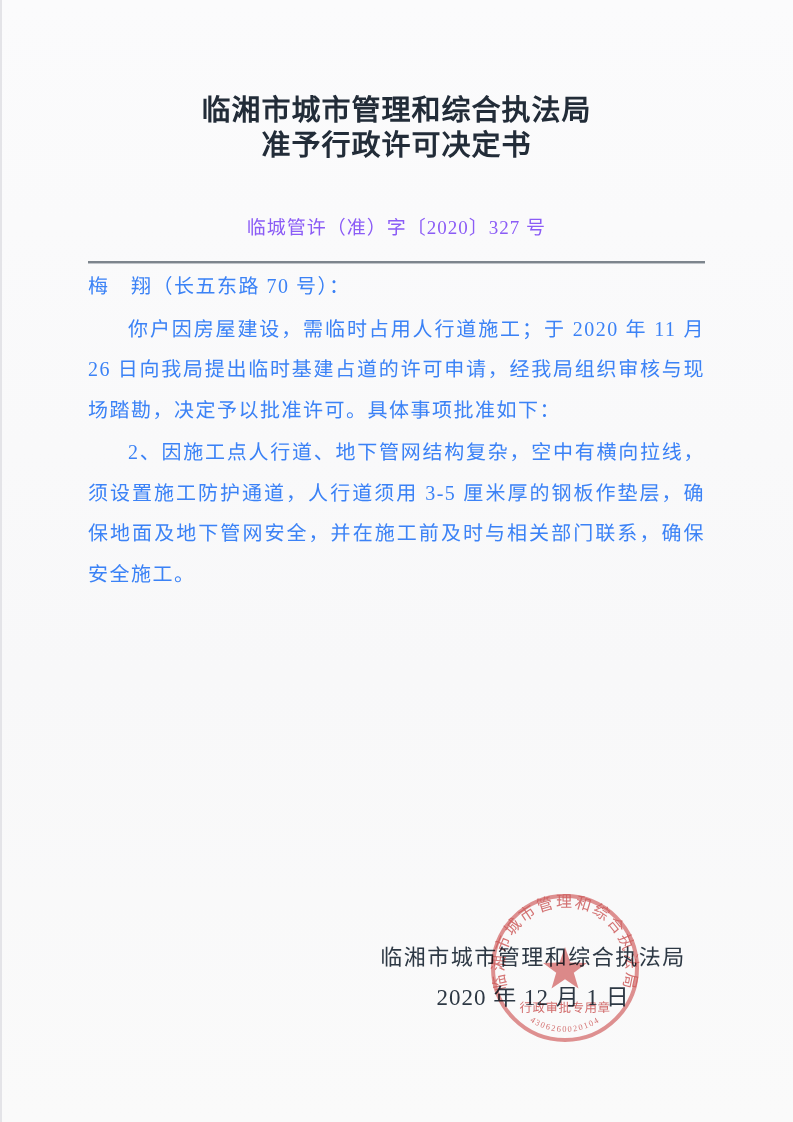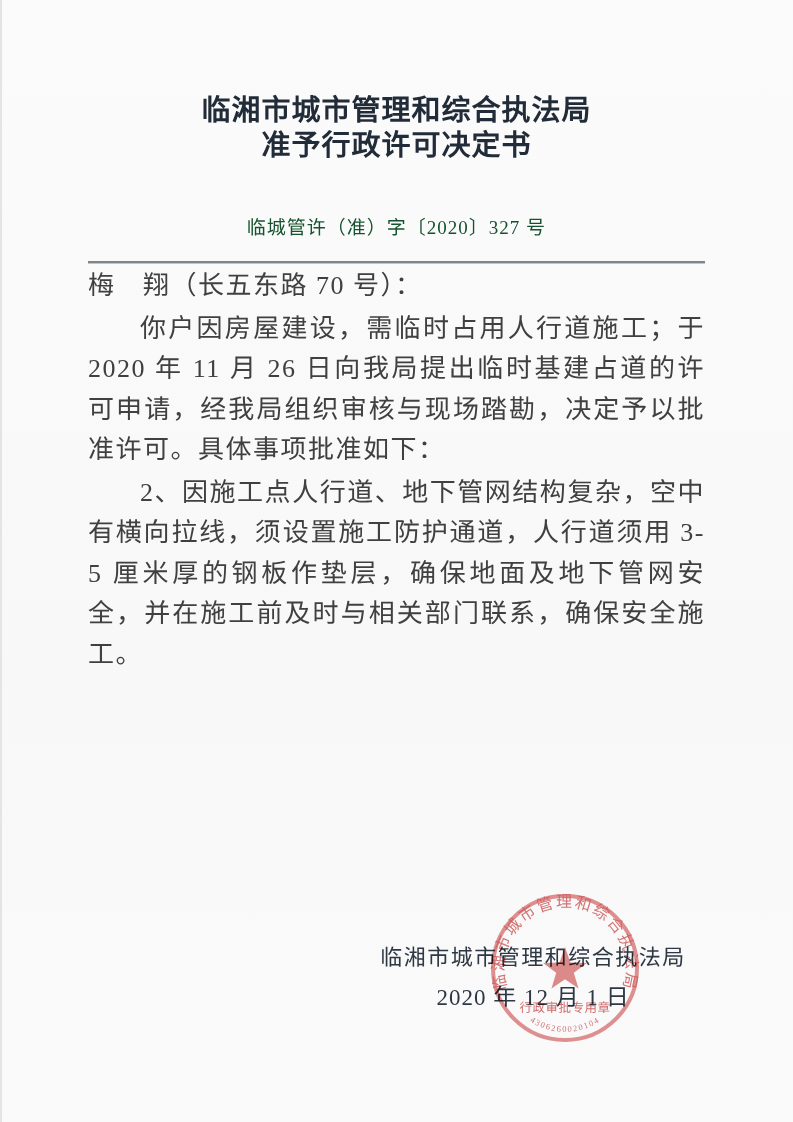"临城管许（准）字〔2020〕327 号" .doc-number { color: #14532d -> #8b5cf6 }
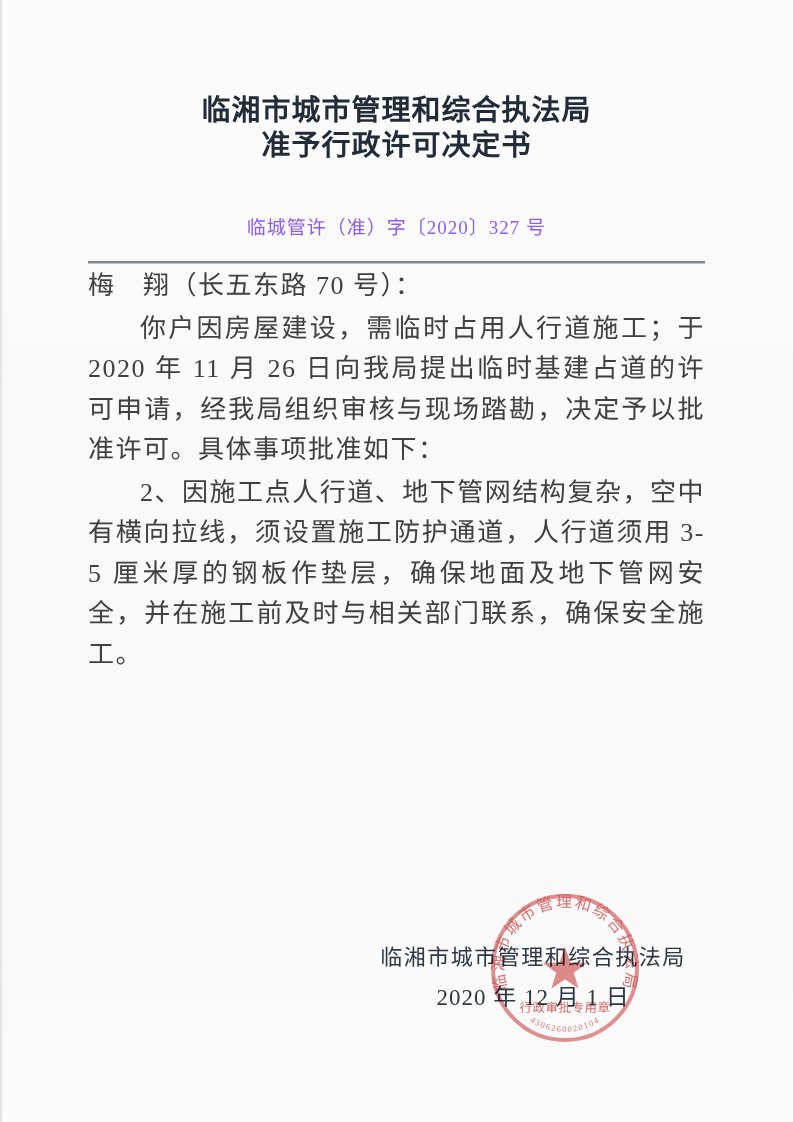"梅 翔（长五东路 70 号）：" .doc-body { color: #404040 -> #3b82f6; font-size: 26px -> 20px }
